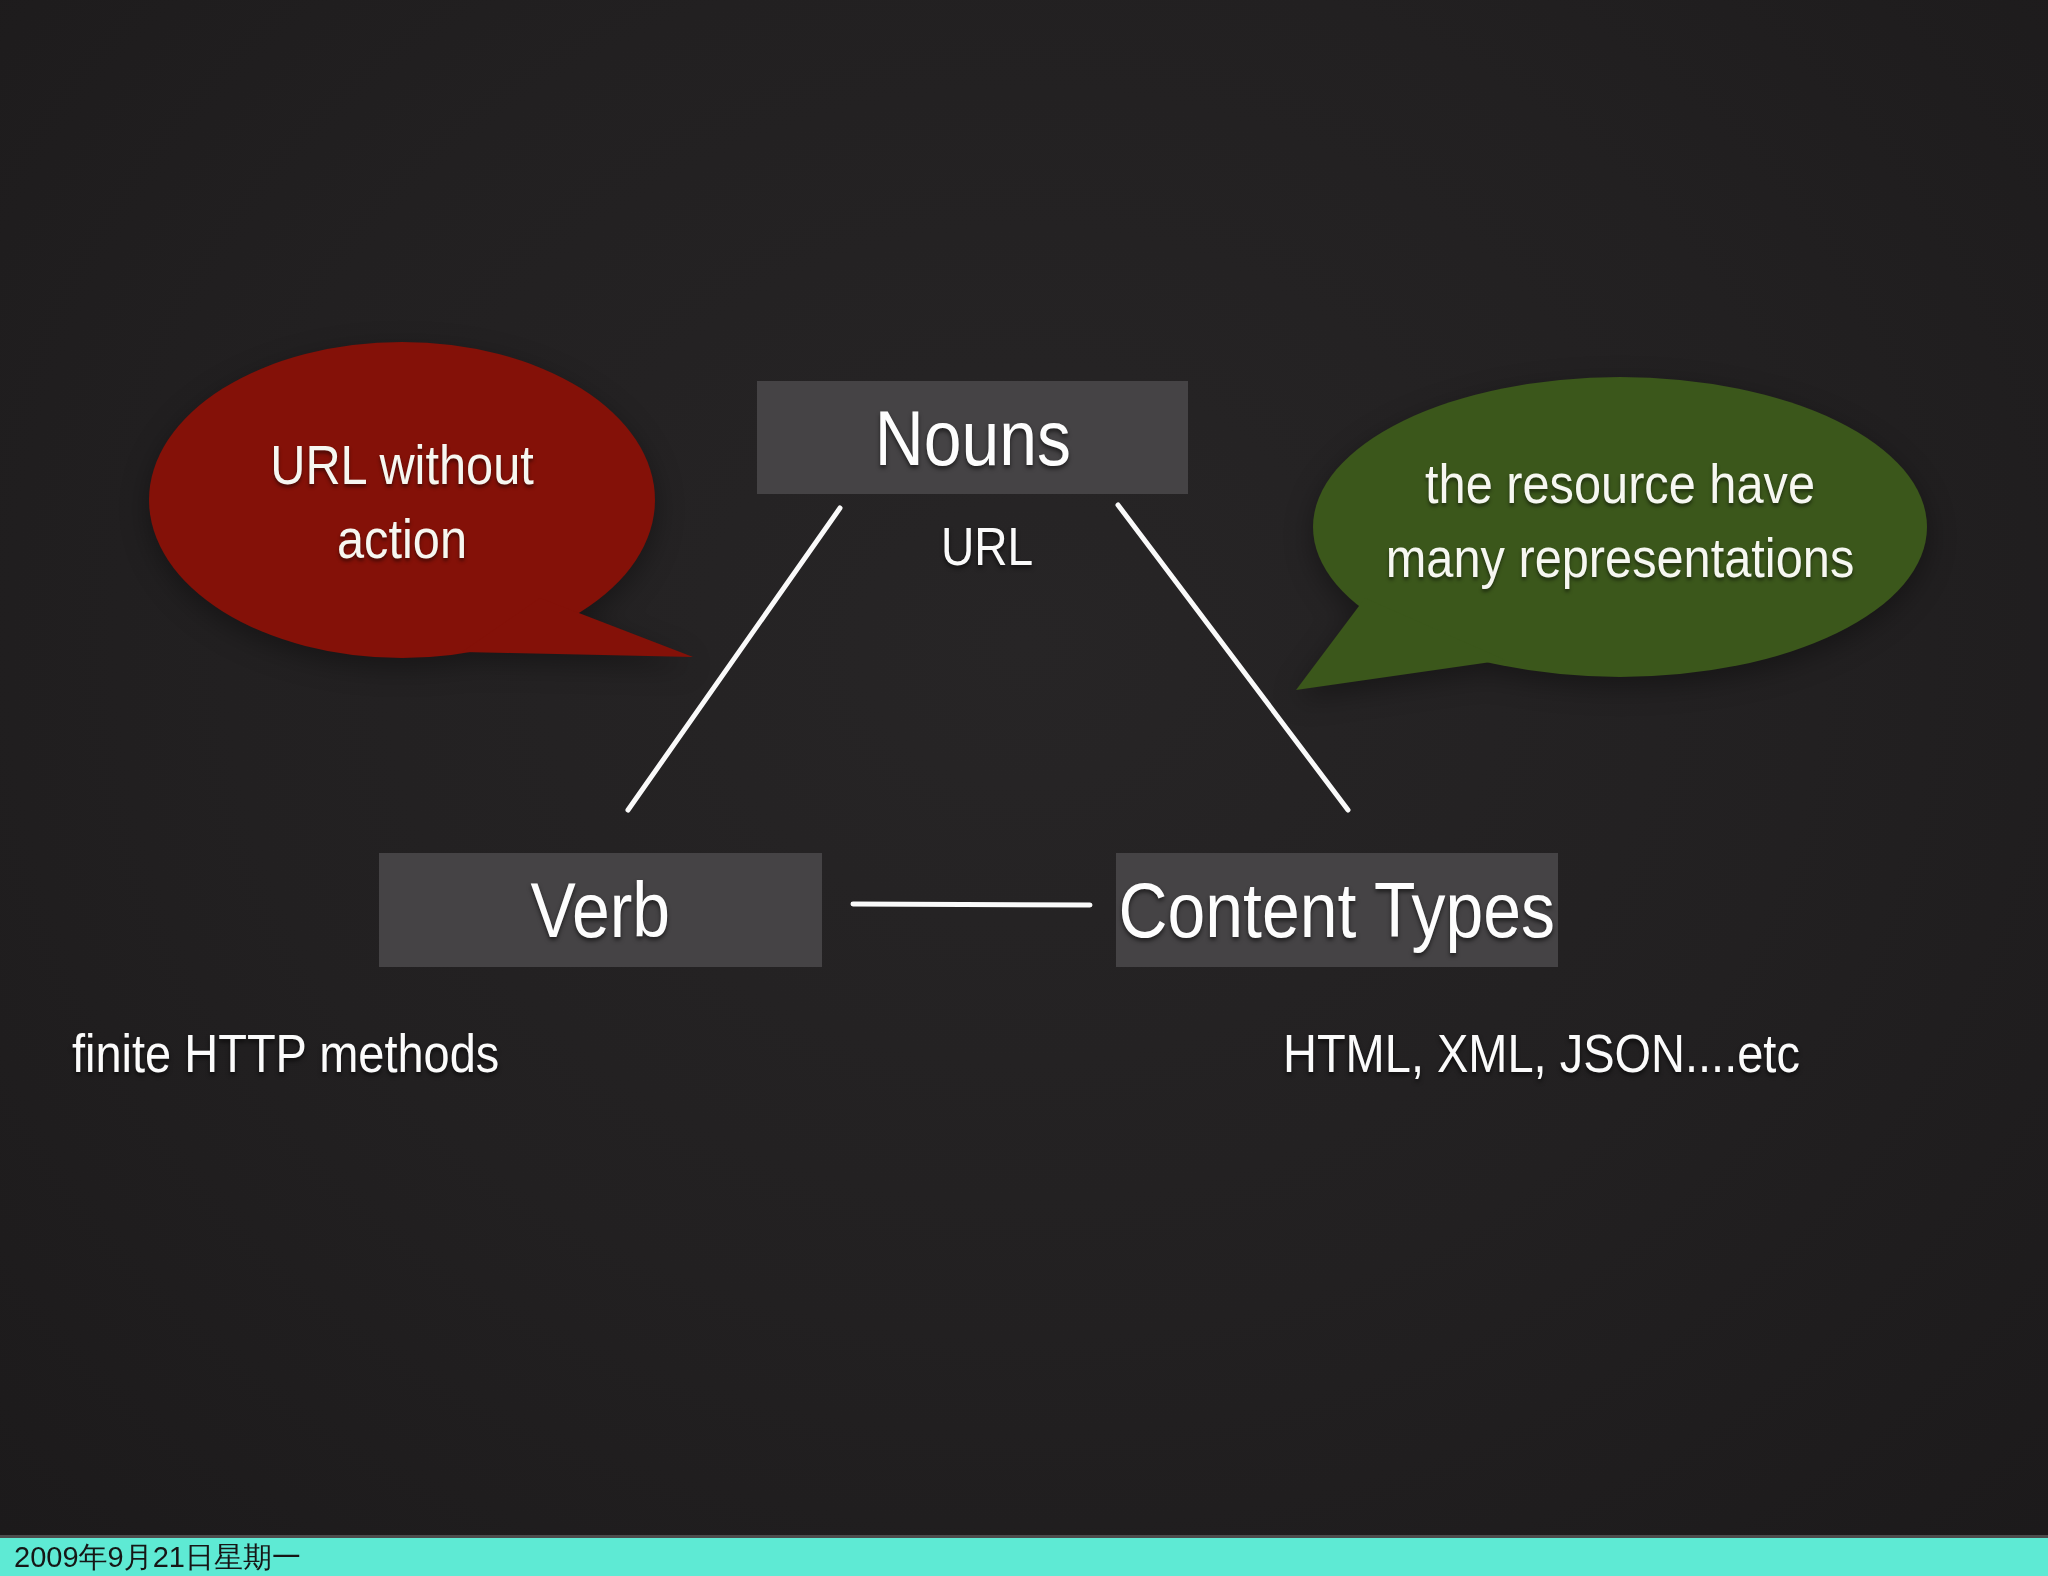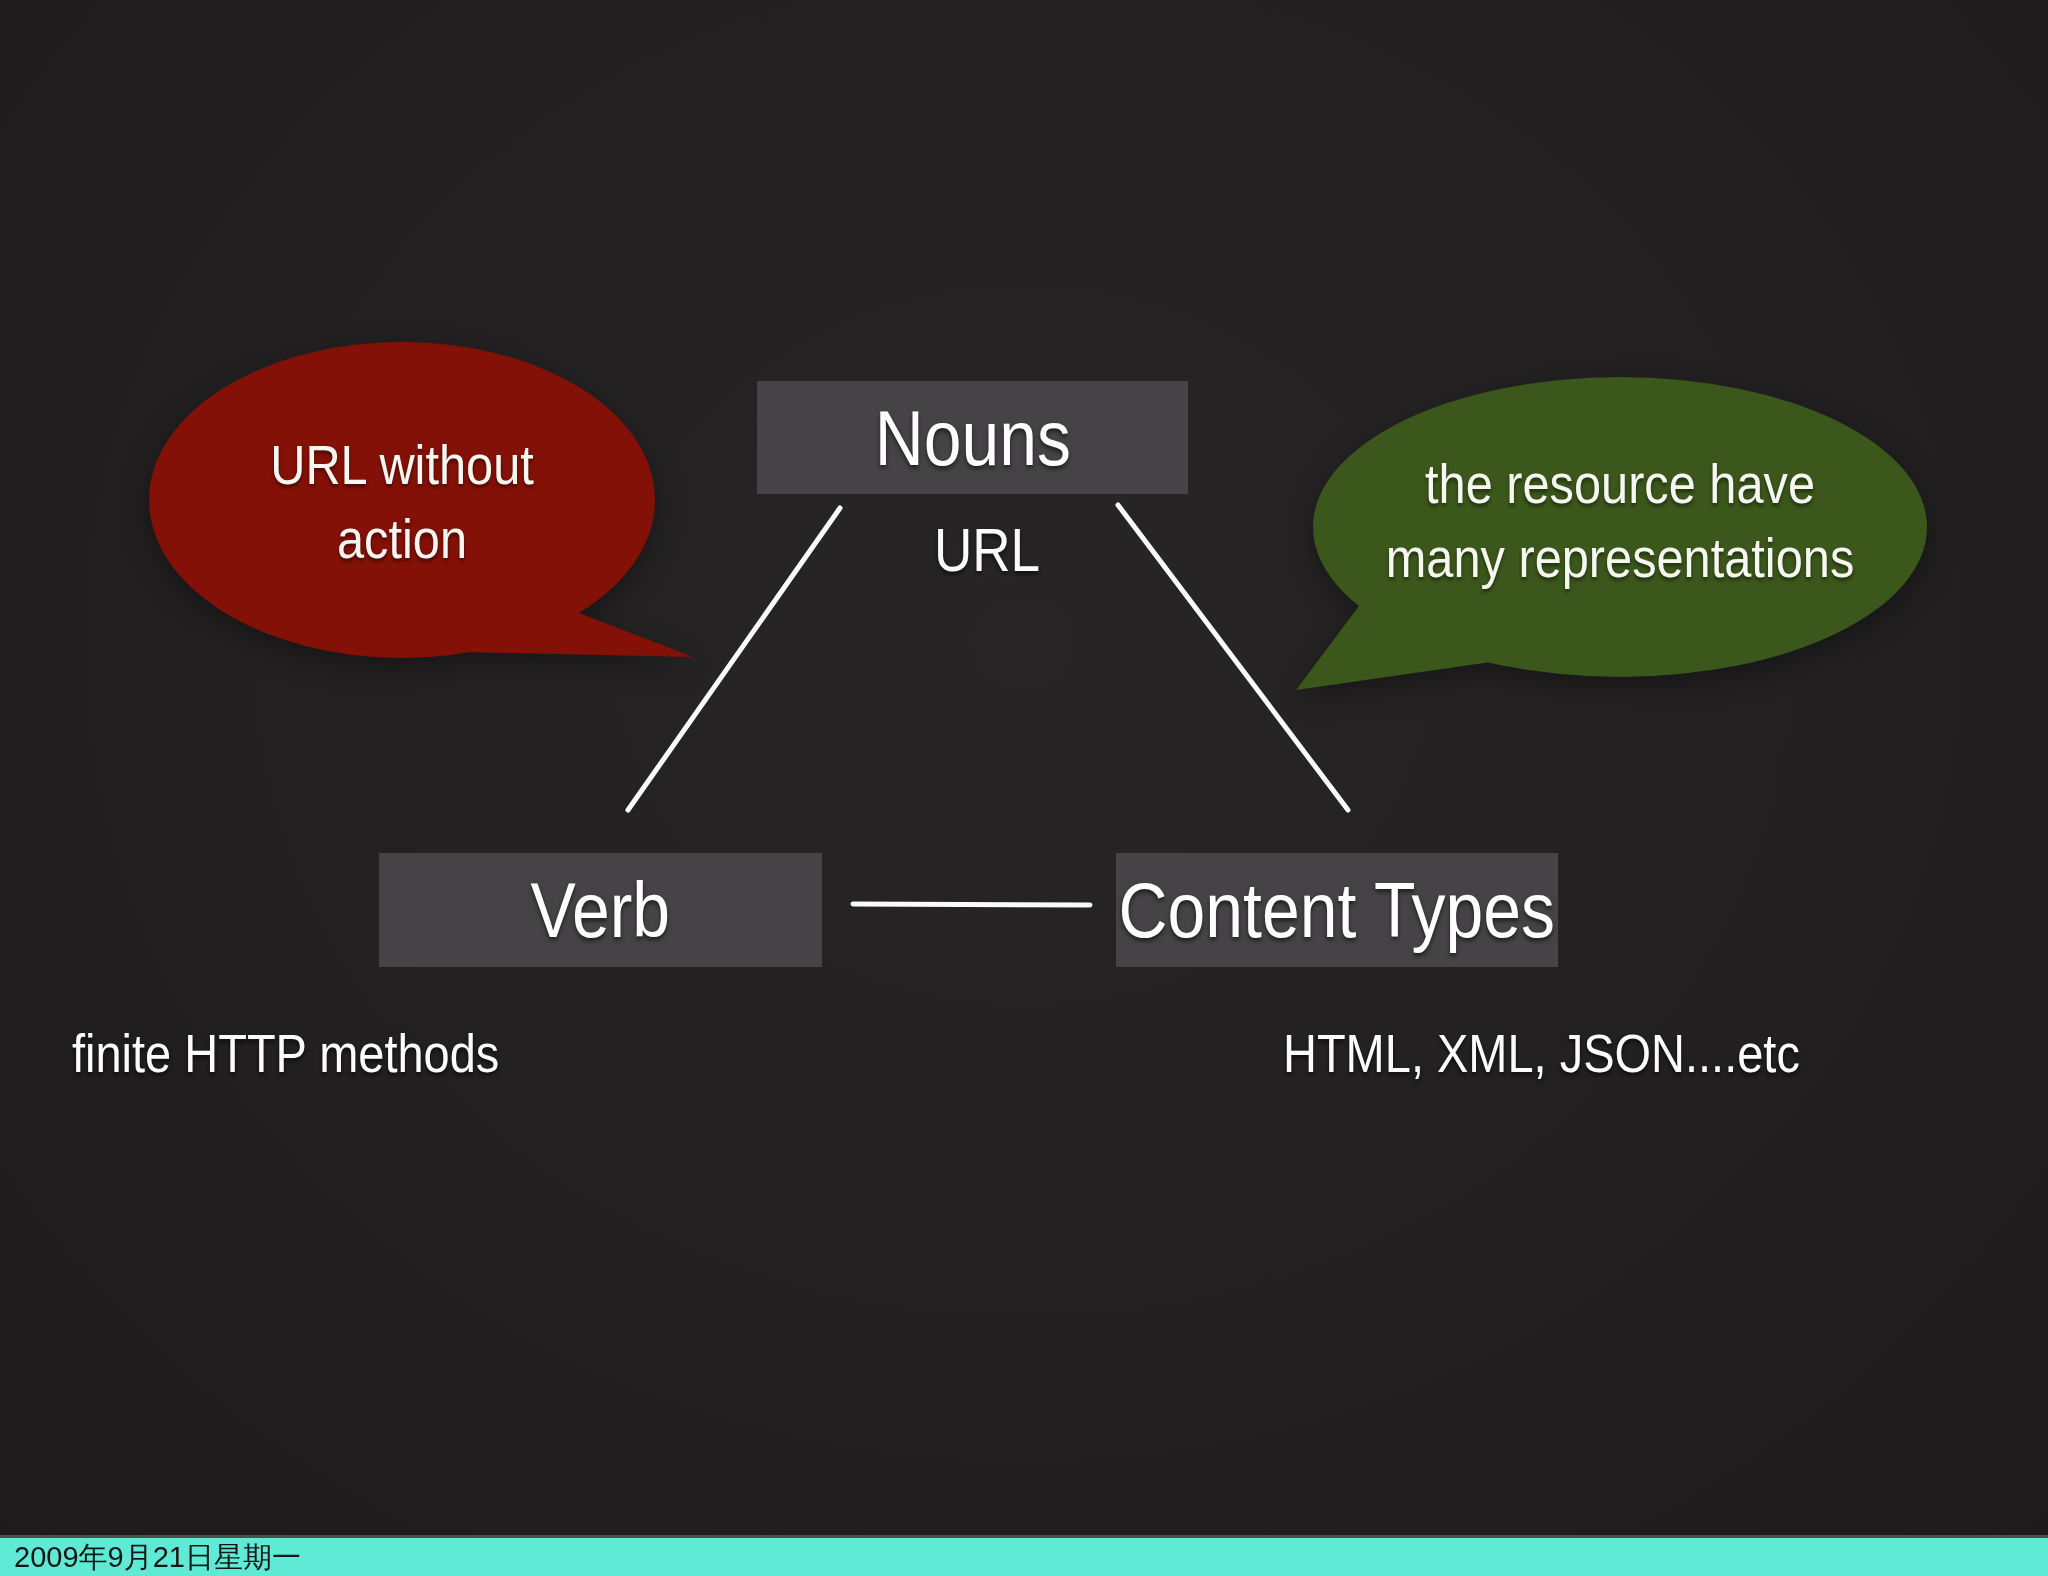"URL" .sub-url { font-size: 61px -> 53px }
